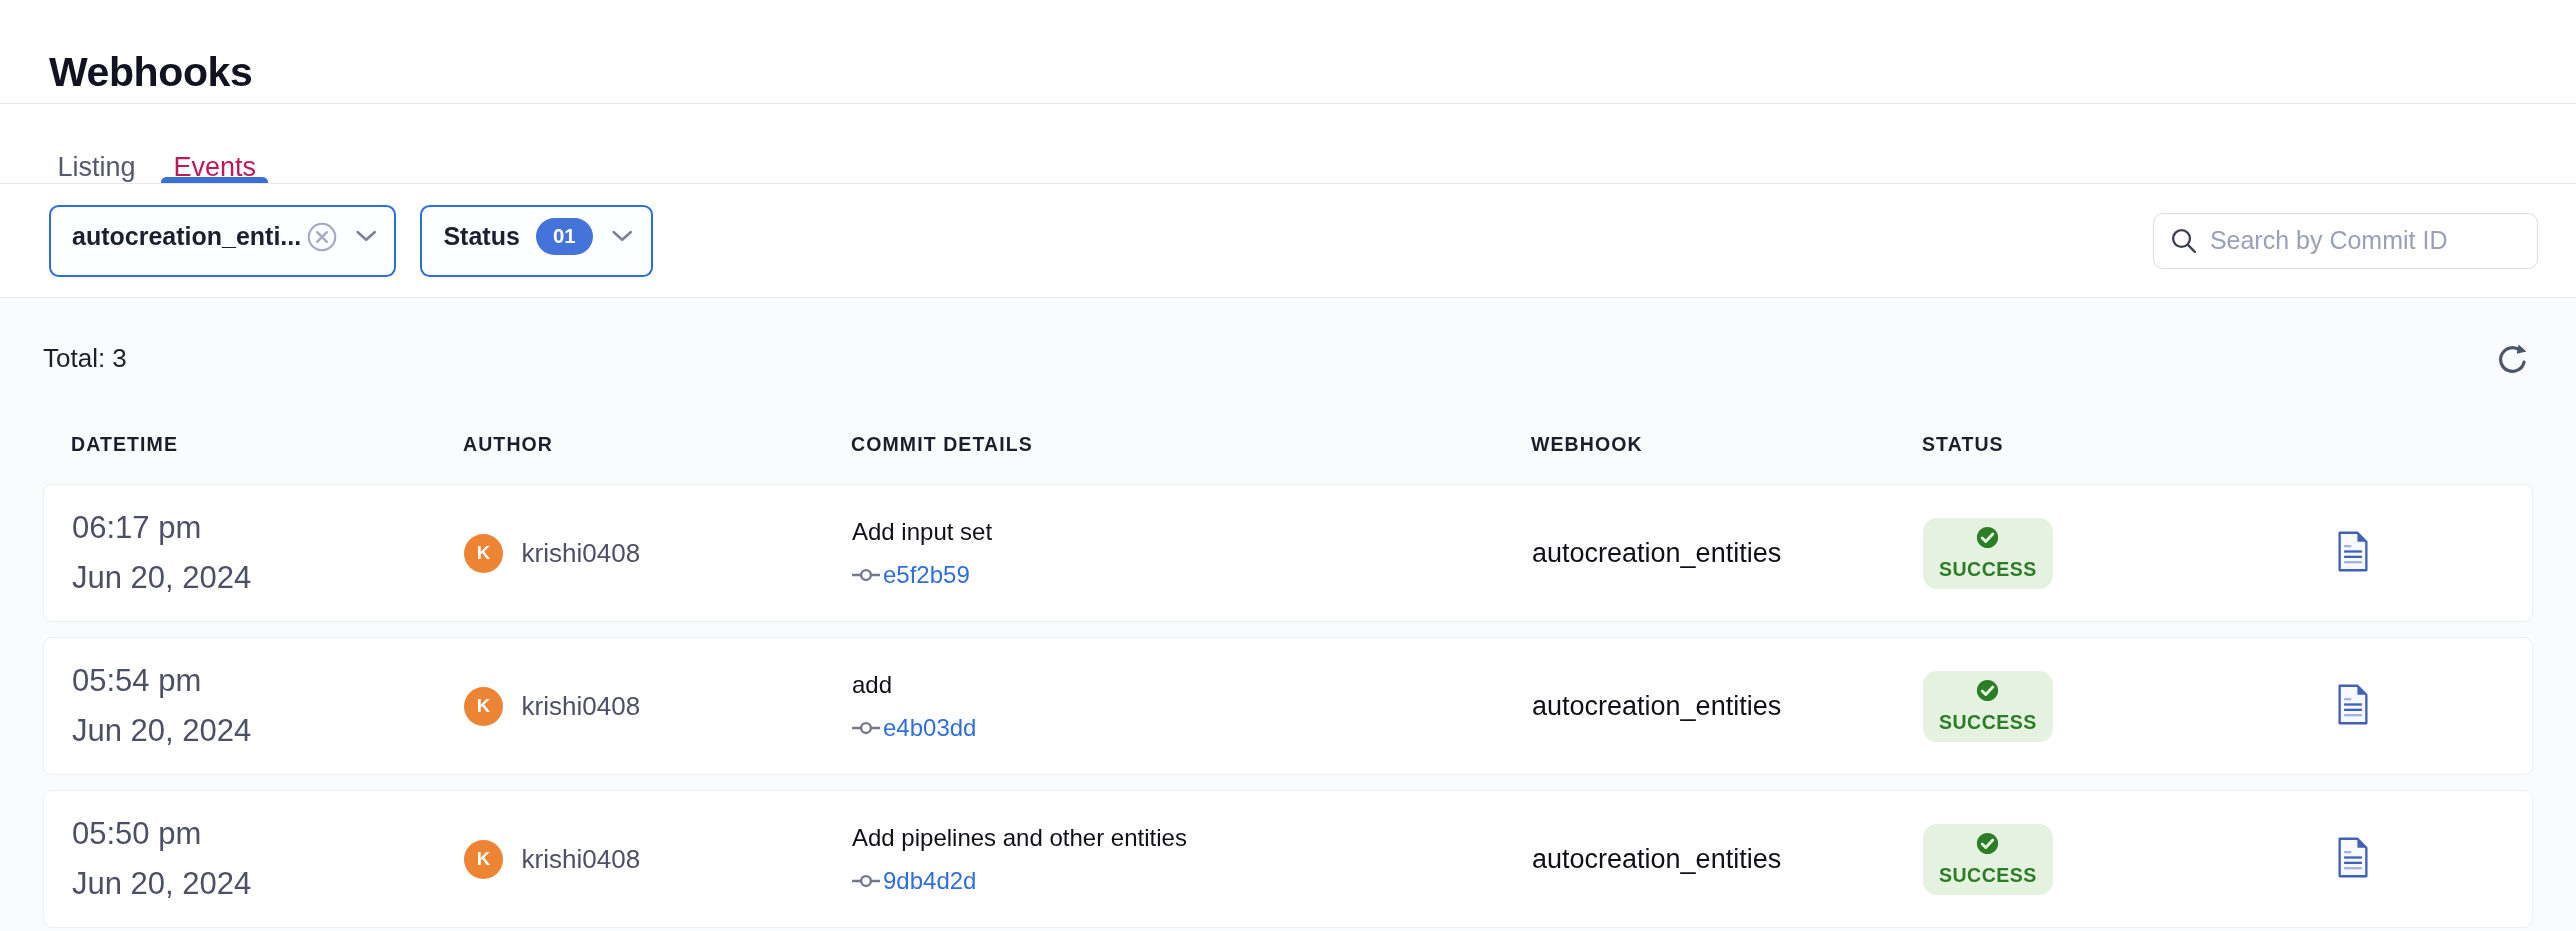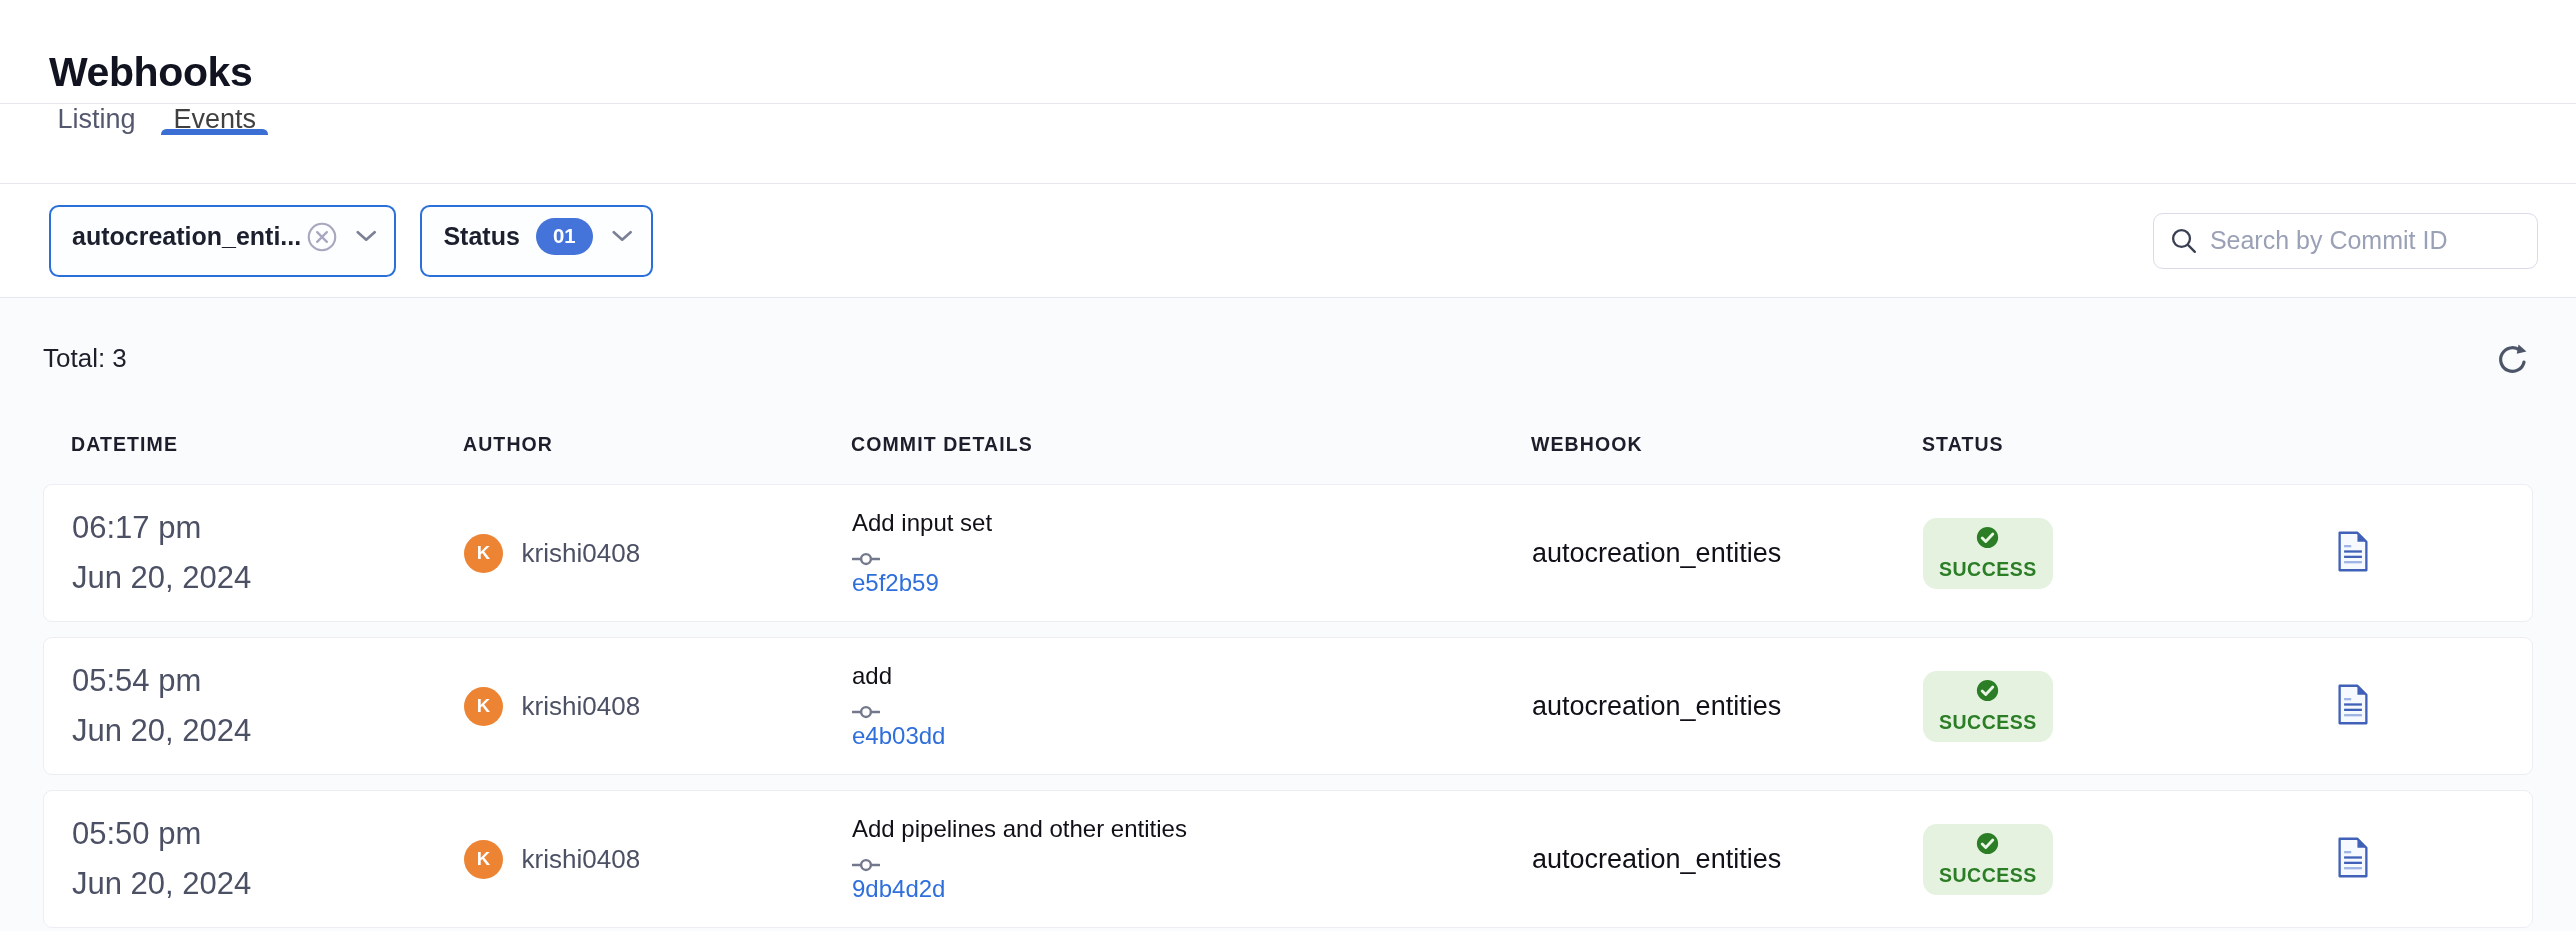"Listing" .tab-bar { align-items: flex-start -> flex-end }
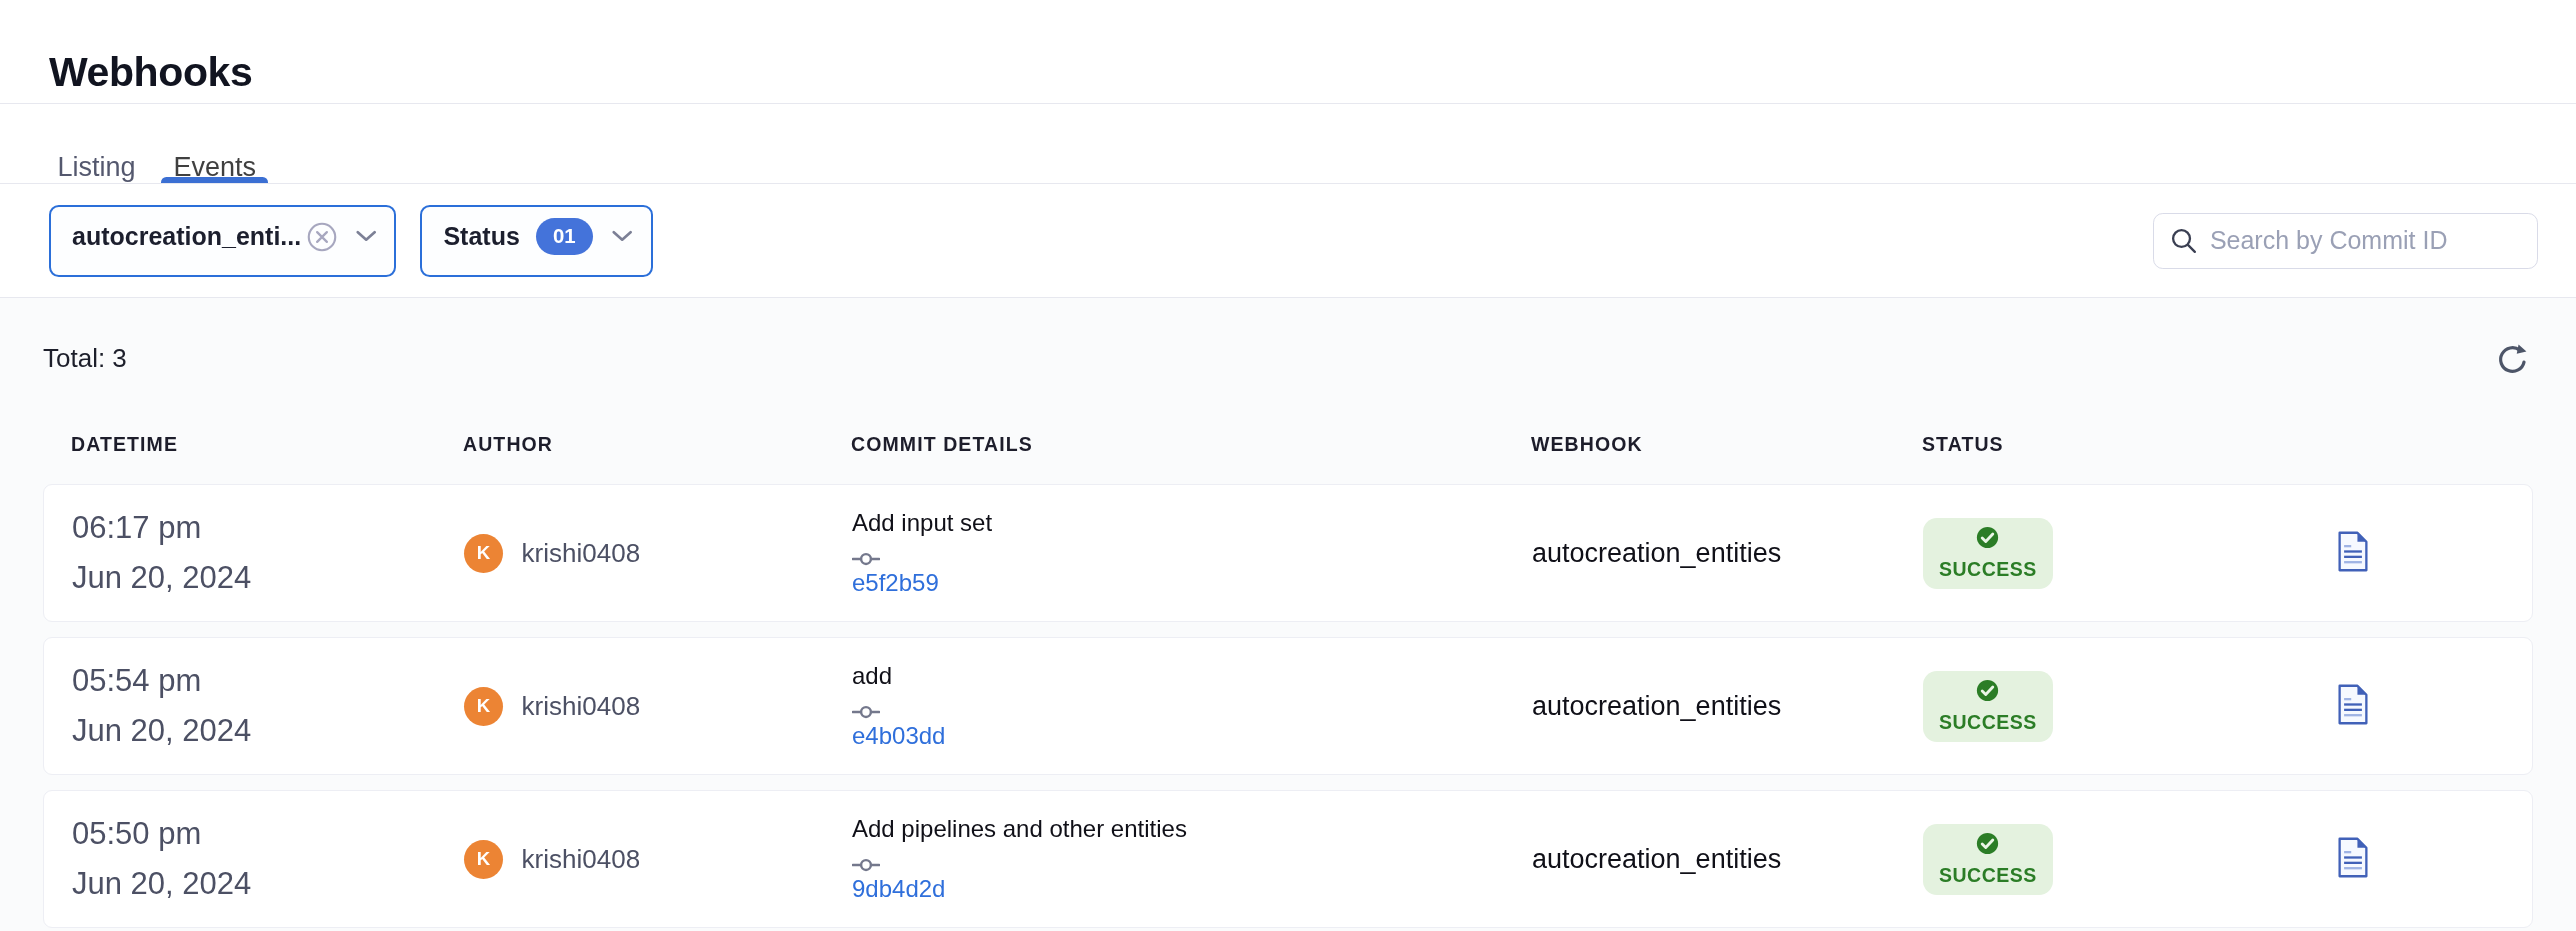"Events" .tab.active { color: #404040 -> #be185d }
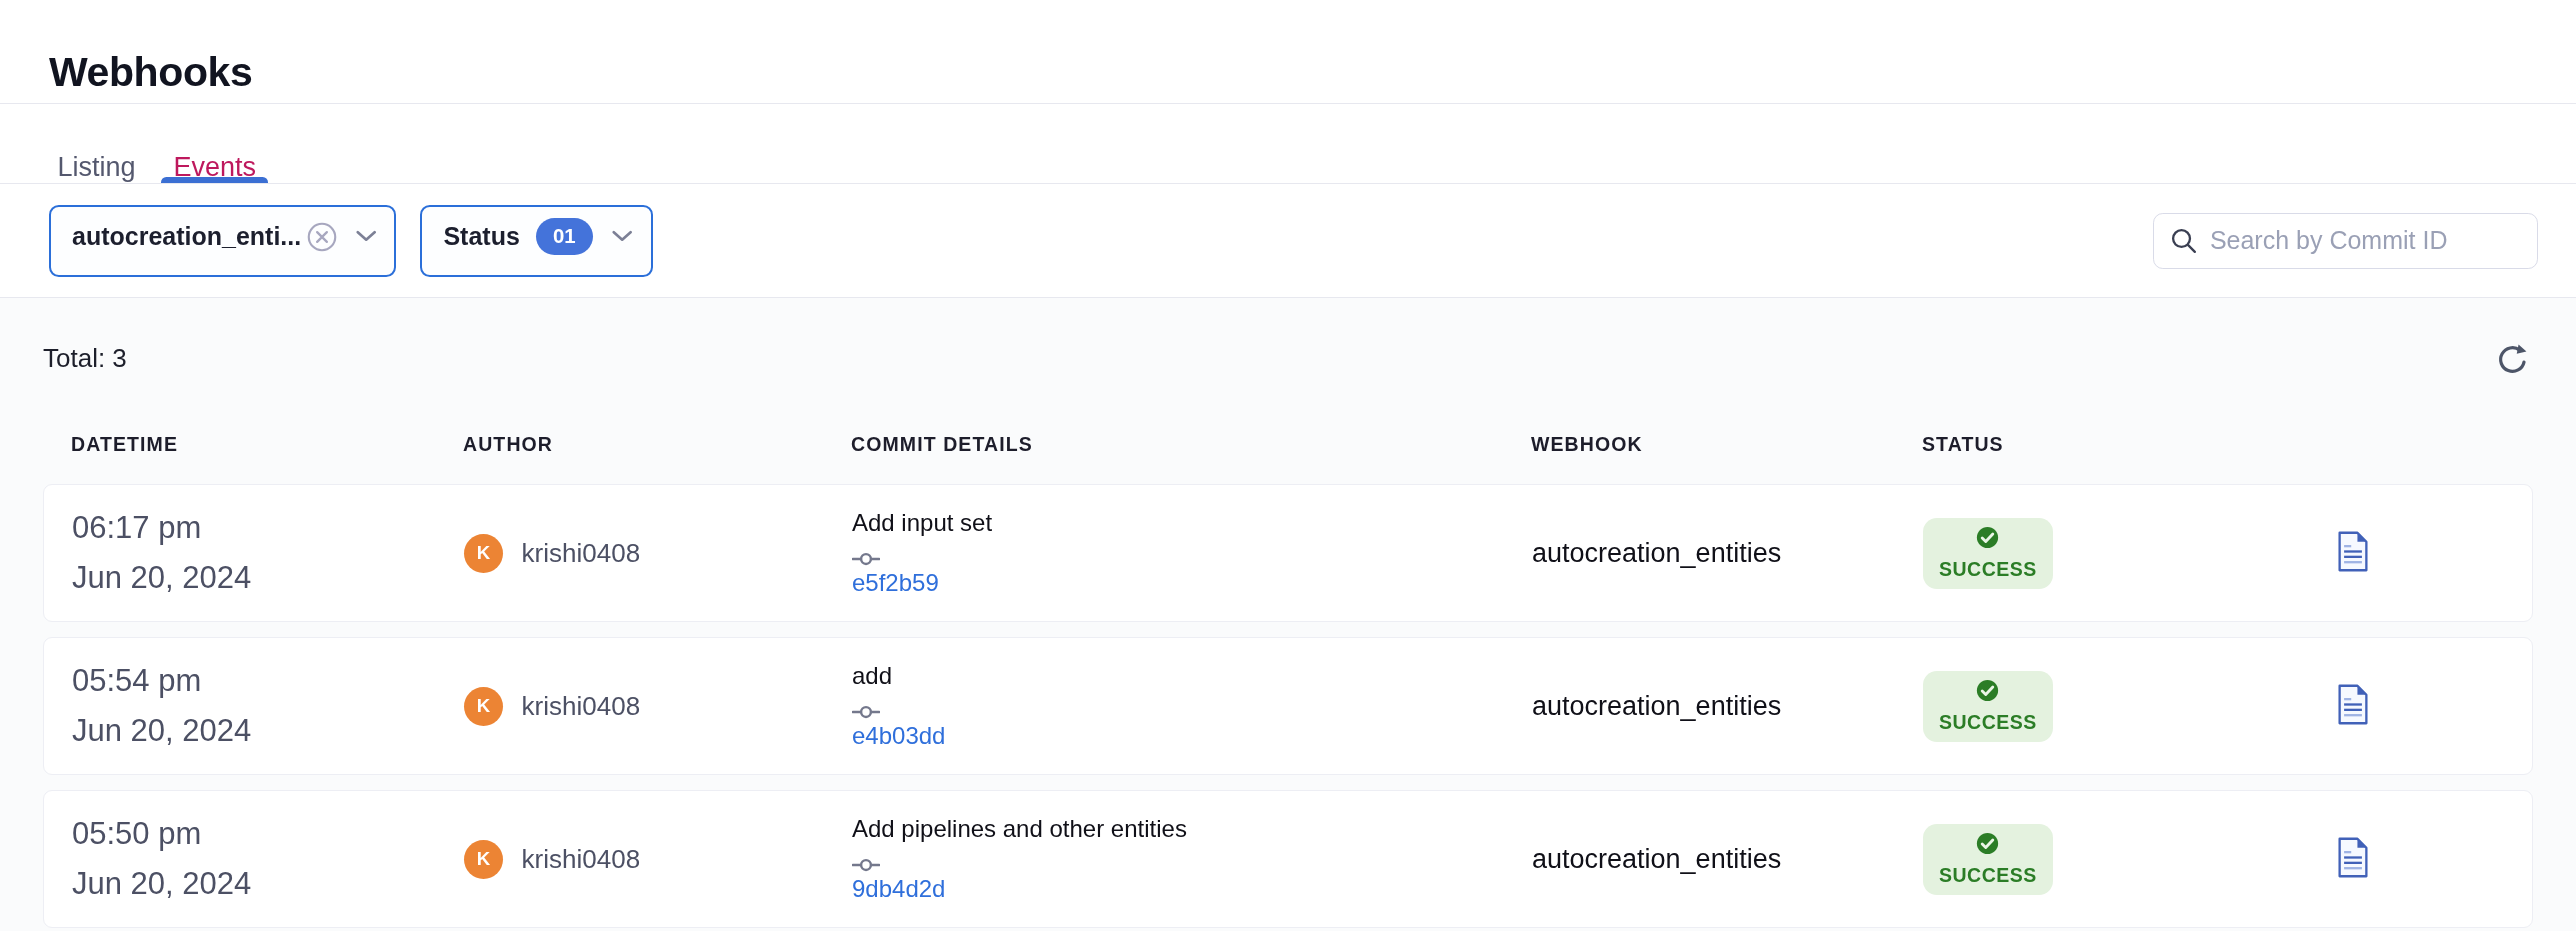"e5f2b59" .commit-line { align-items: none -> center; flex-direction: column -> none }
